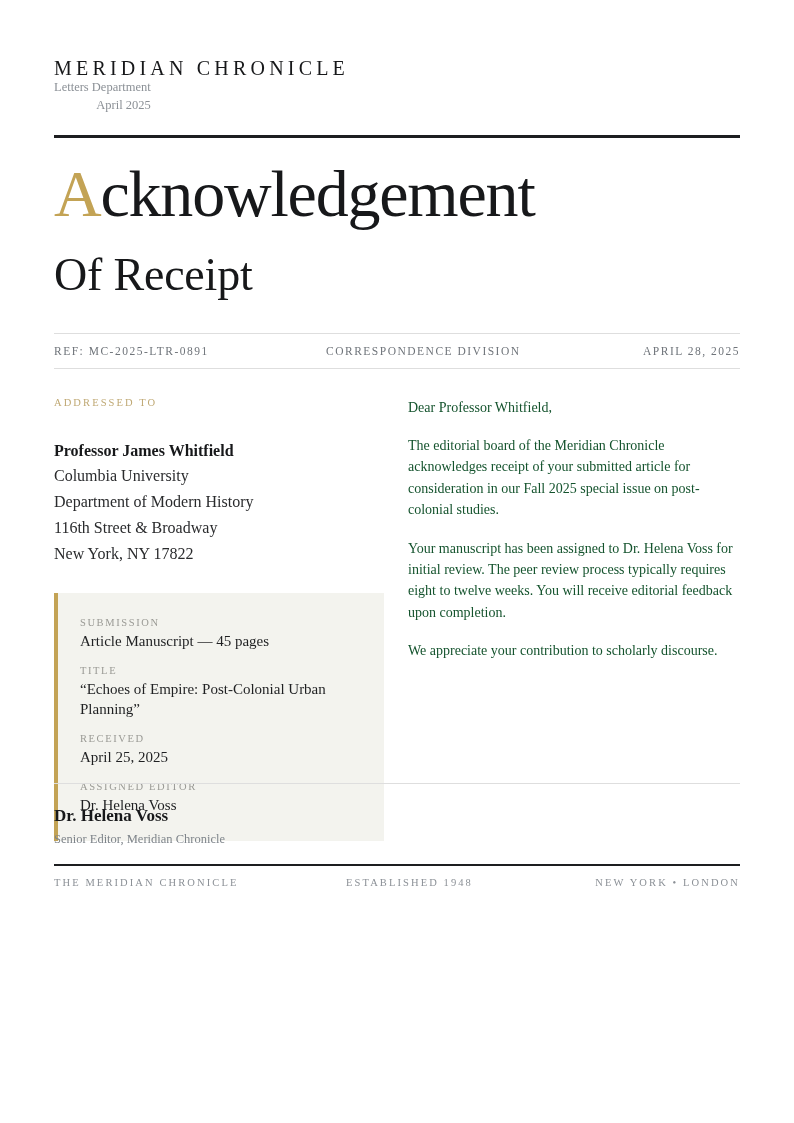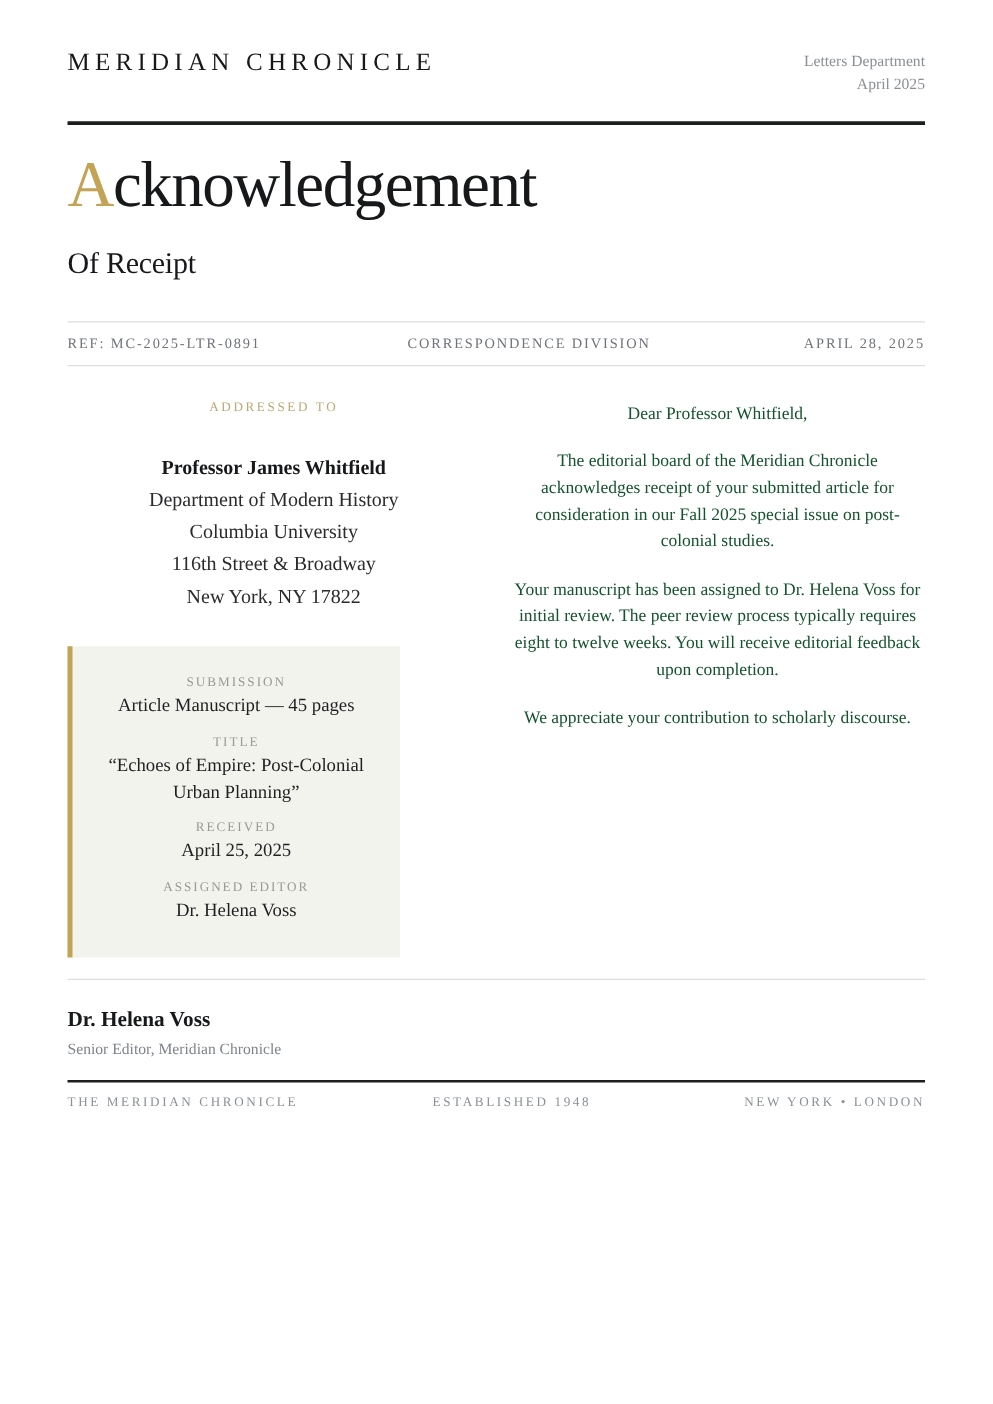"MERIDIAN CHRONICLE" .masthead { flex-direction: none -> column; justify-content: space-between -> flex-start; padding-top: 40px -> 58px }
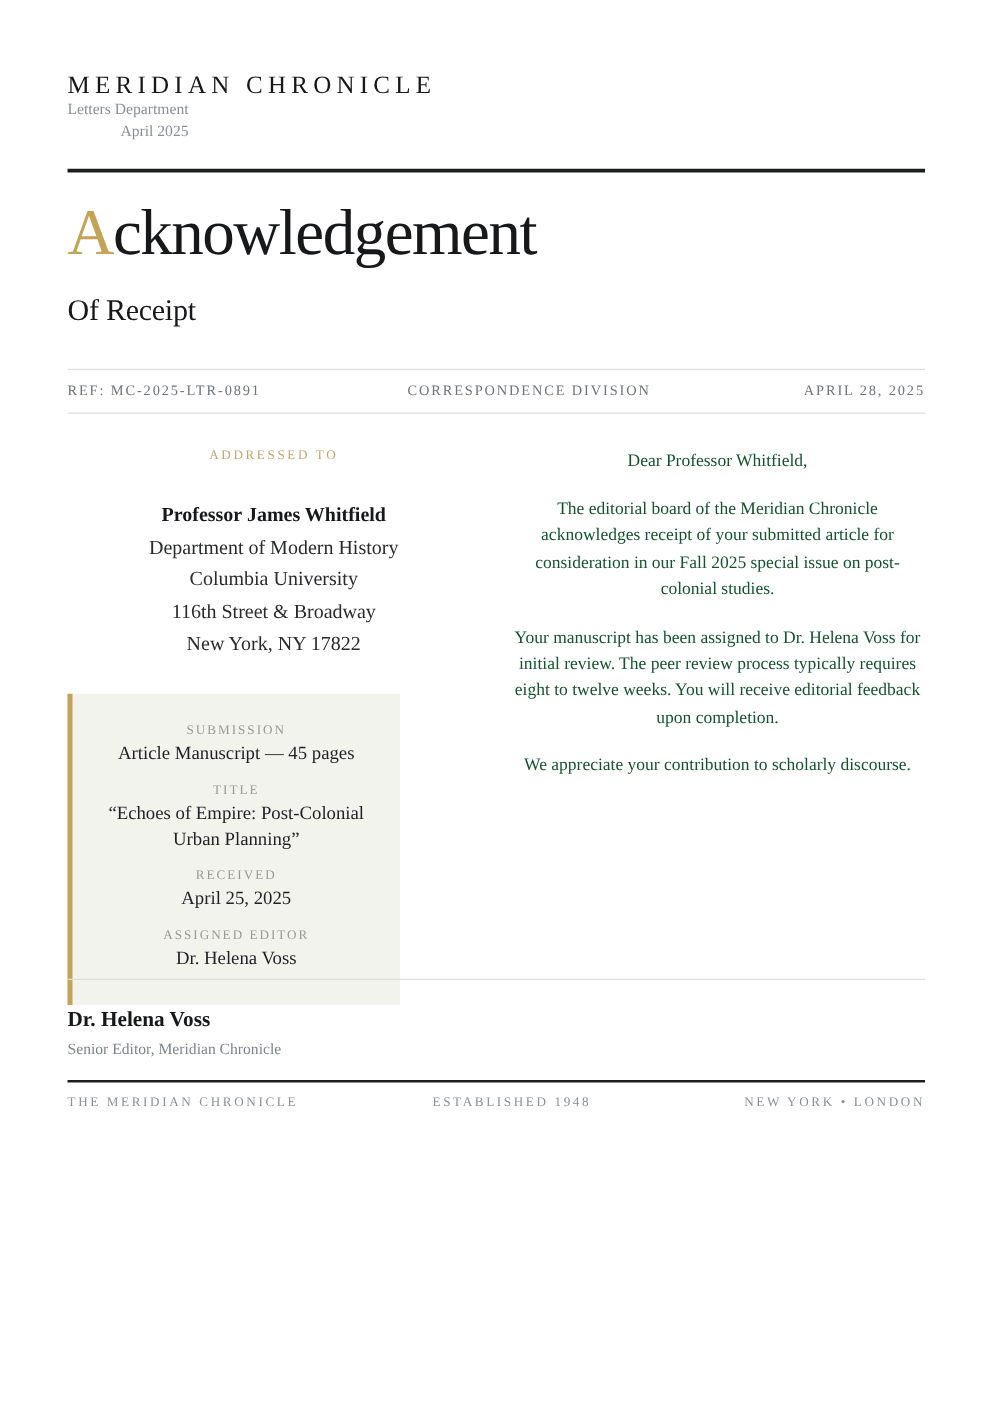"Acknowledgement" .title-main { font-size: 52px -> 66px }
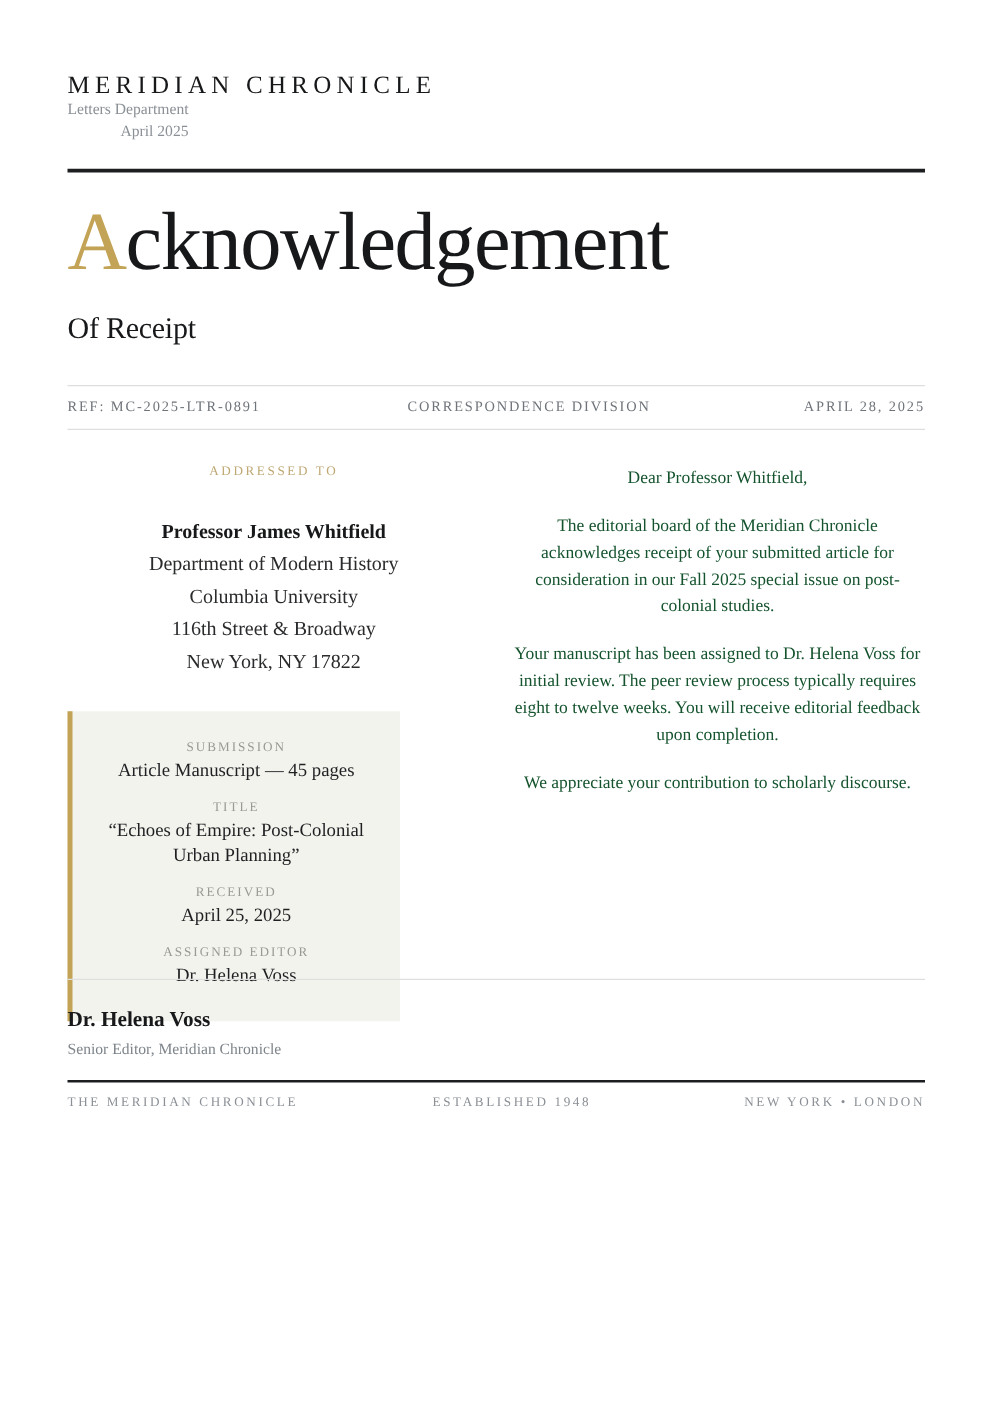"Of Receipt" .title-sub { font-size: 24px -> 46px }
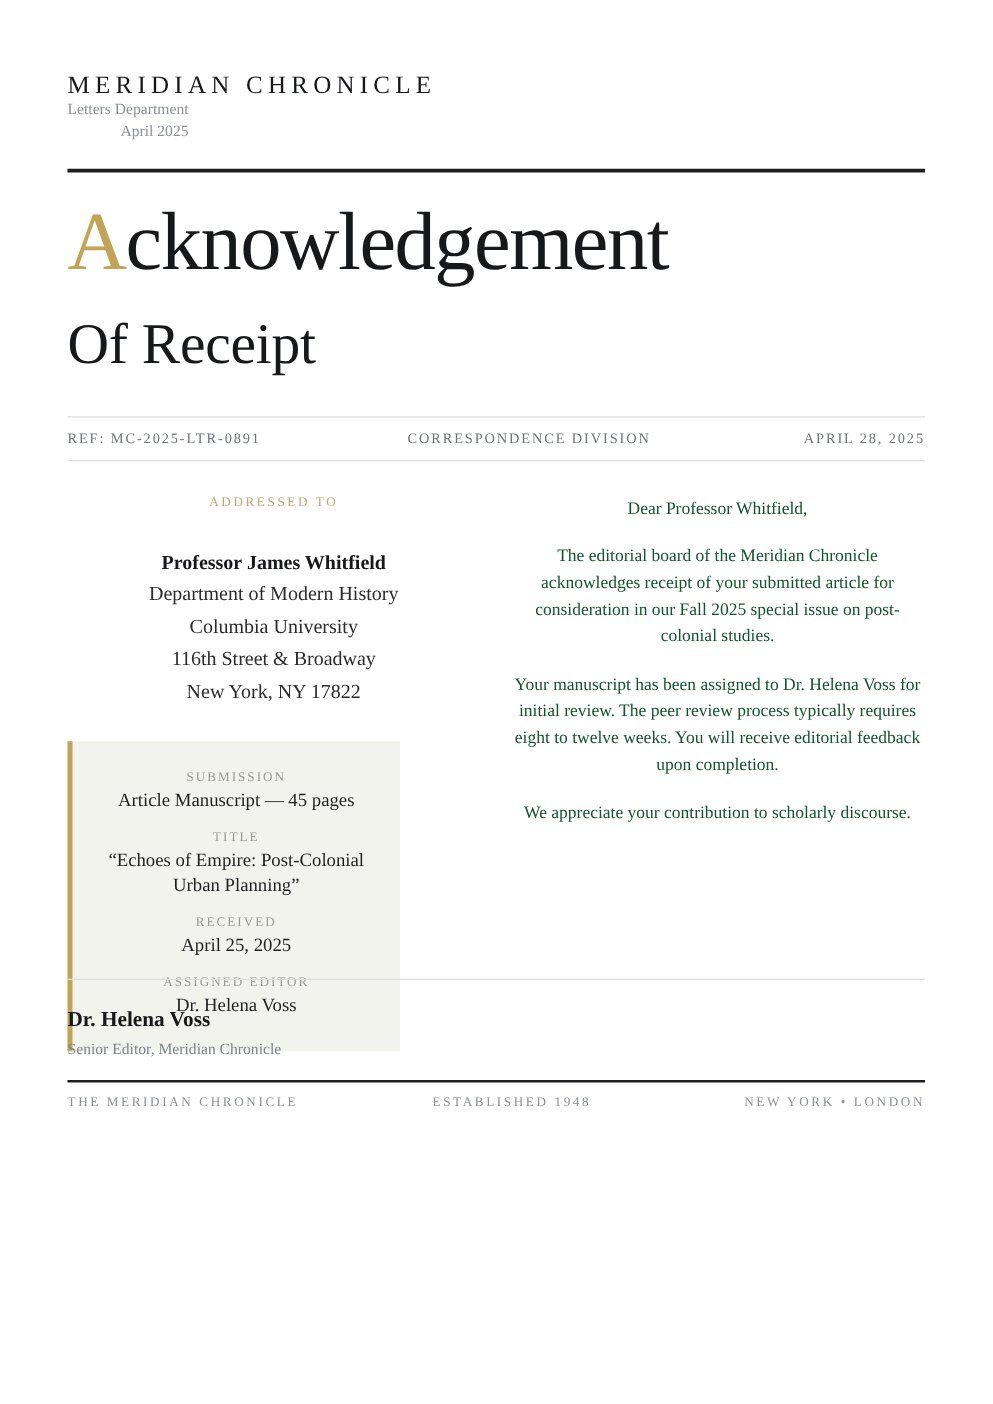"ADDRESSED TO" .columns { text-align: center -> none }
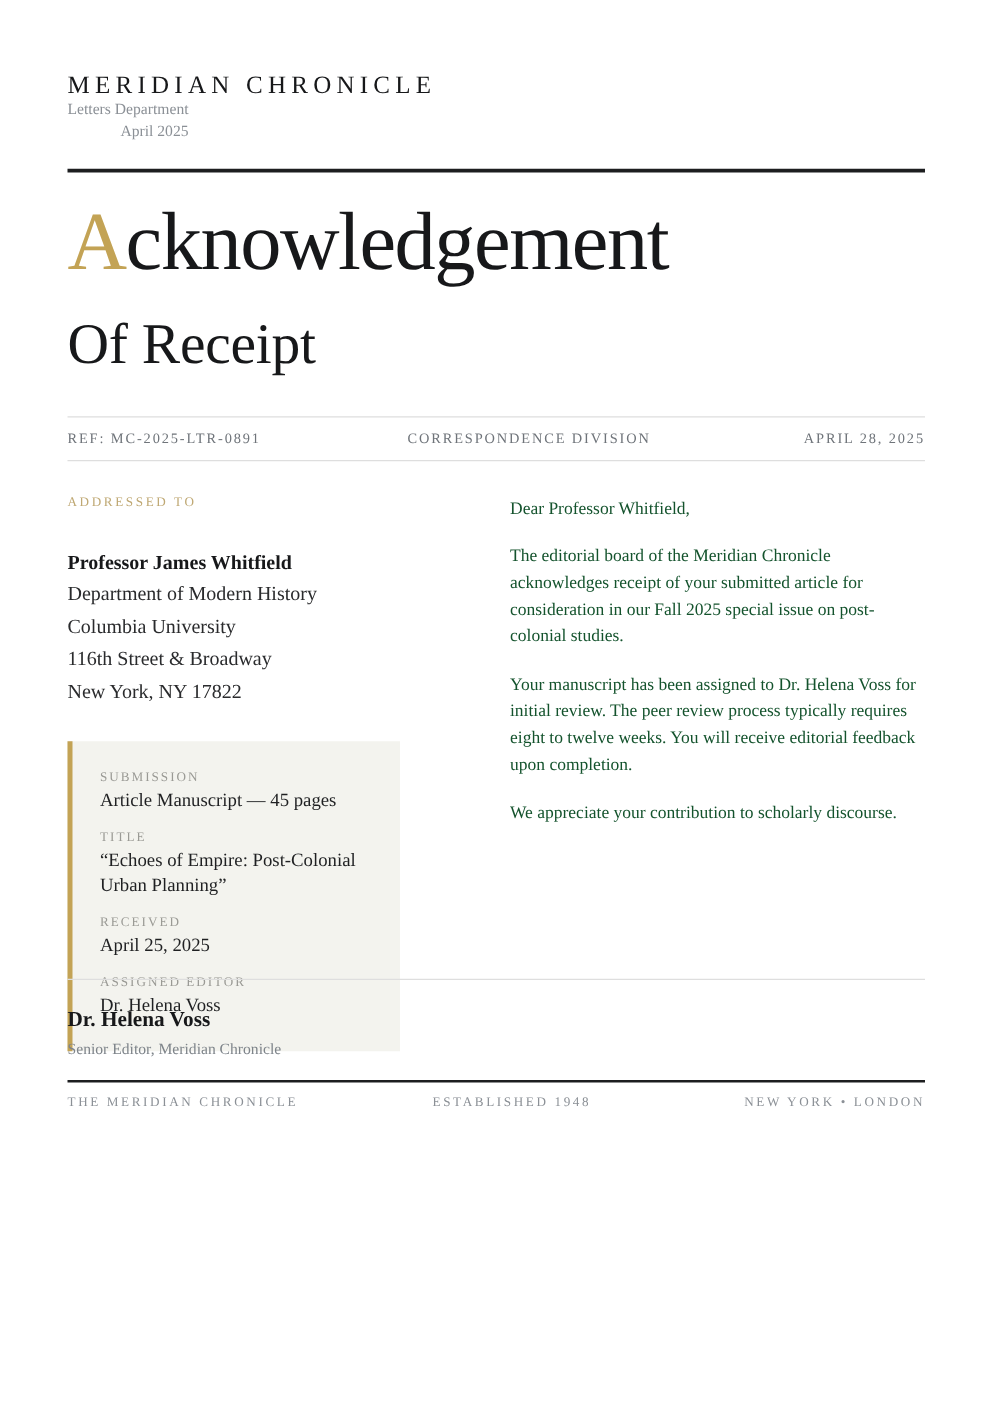"Department of Modern History" div.addr-line { order: before "Columbia University" -> after "Columbia University" }
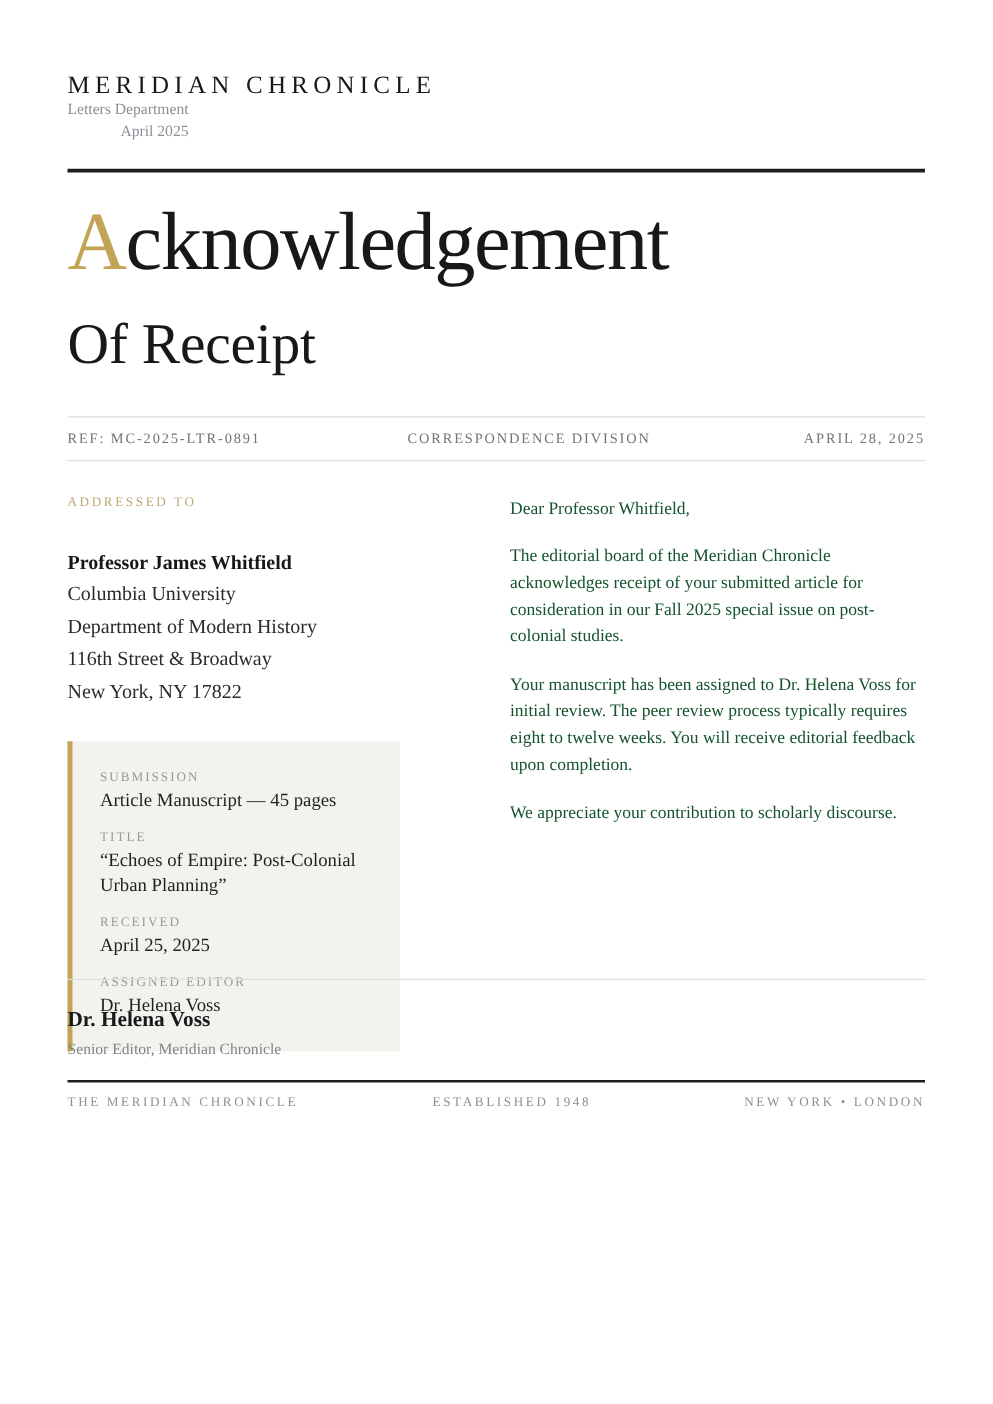"SUBMISSION" .card { width: 266px -> 330px }
